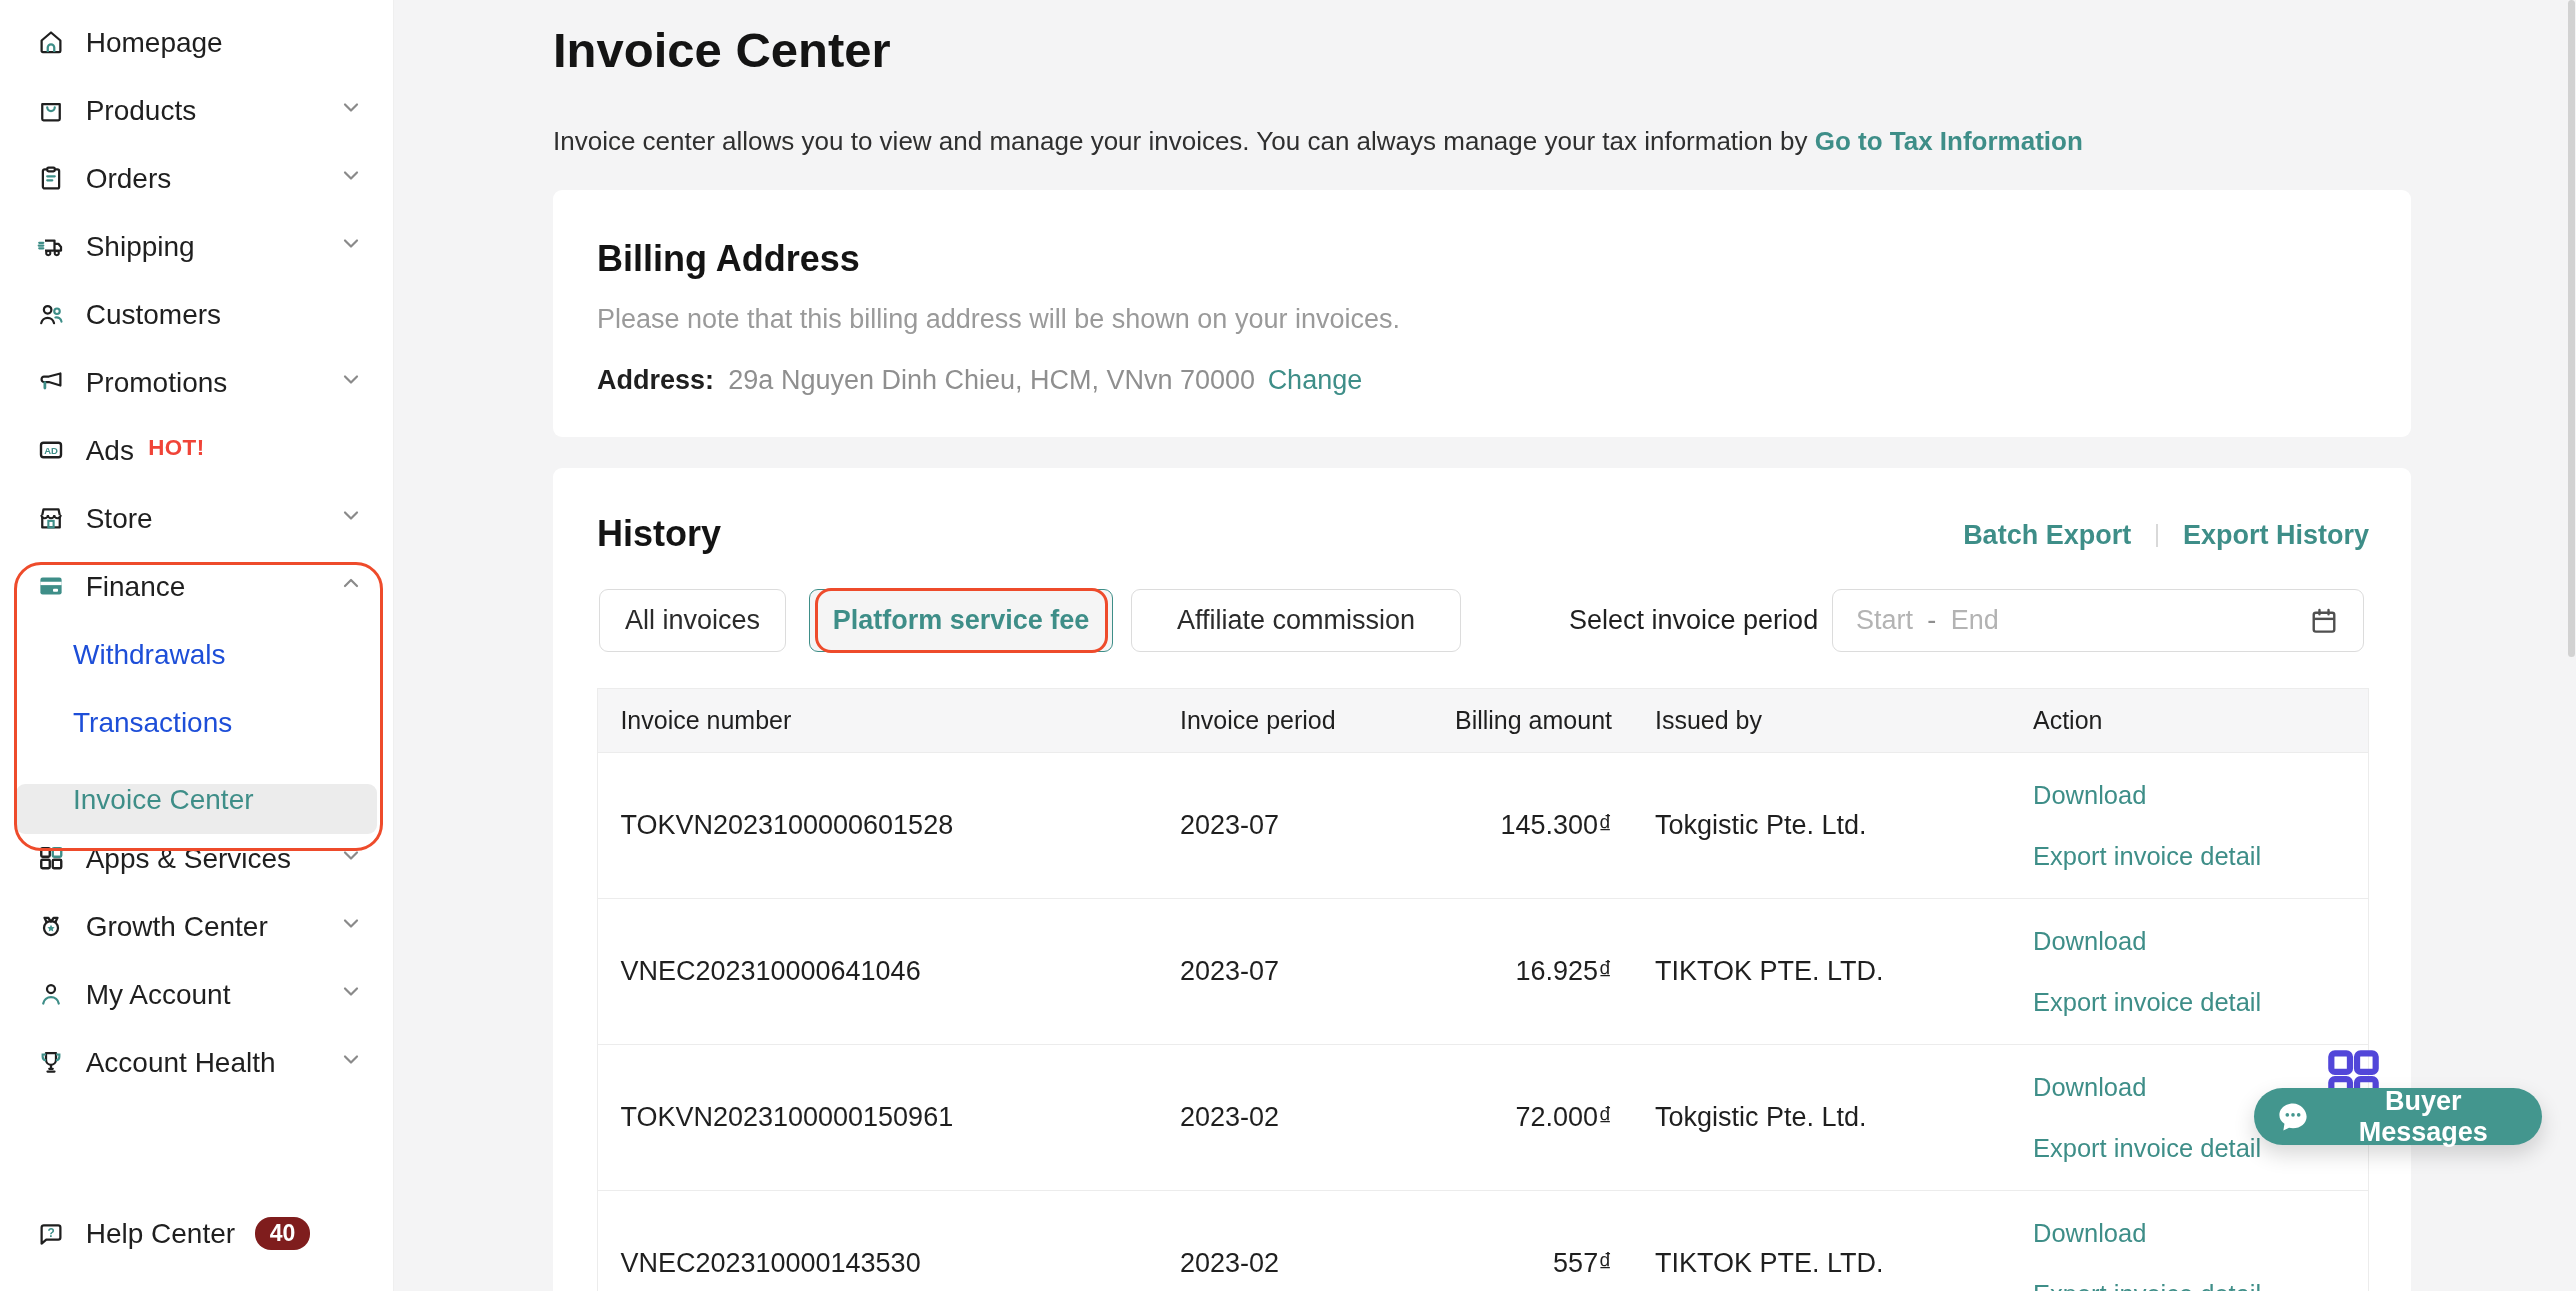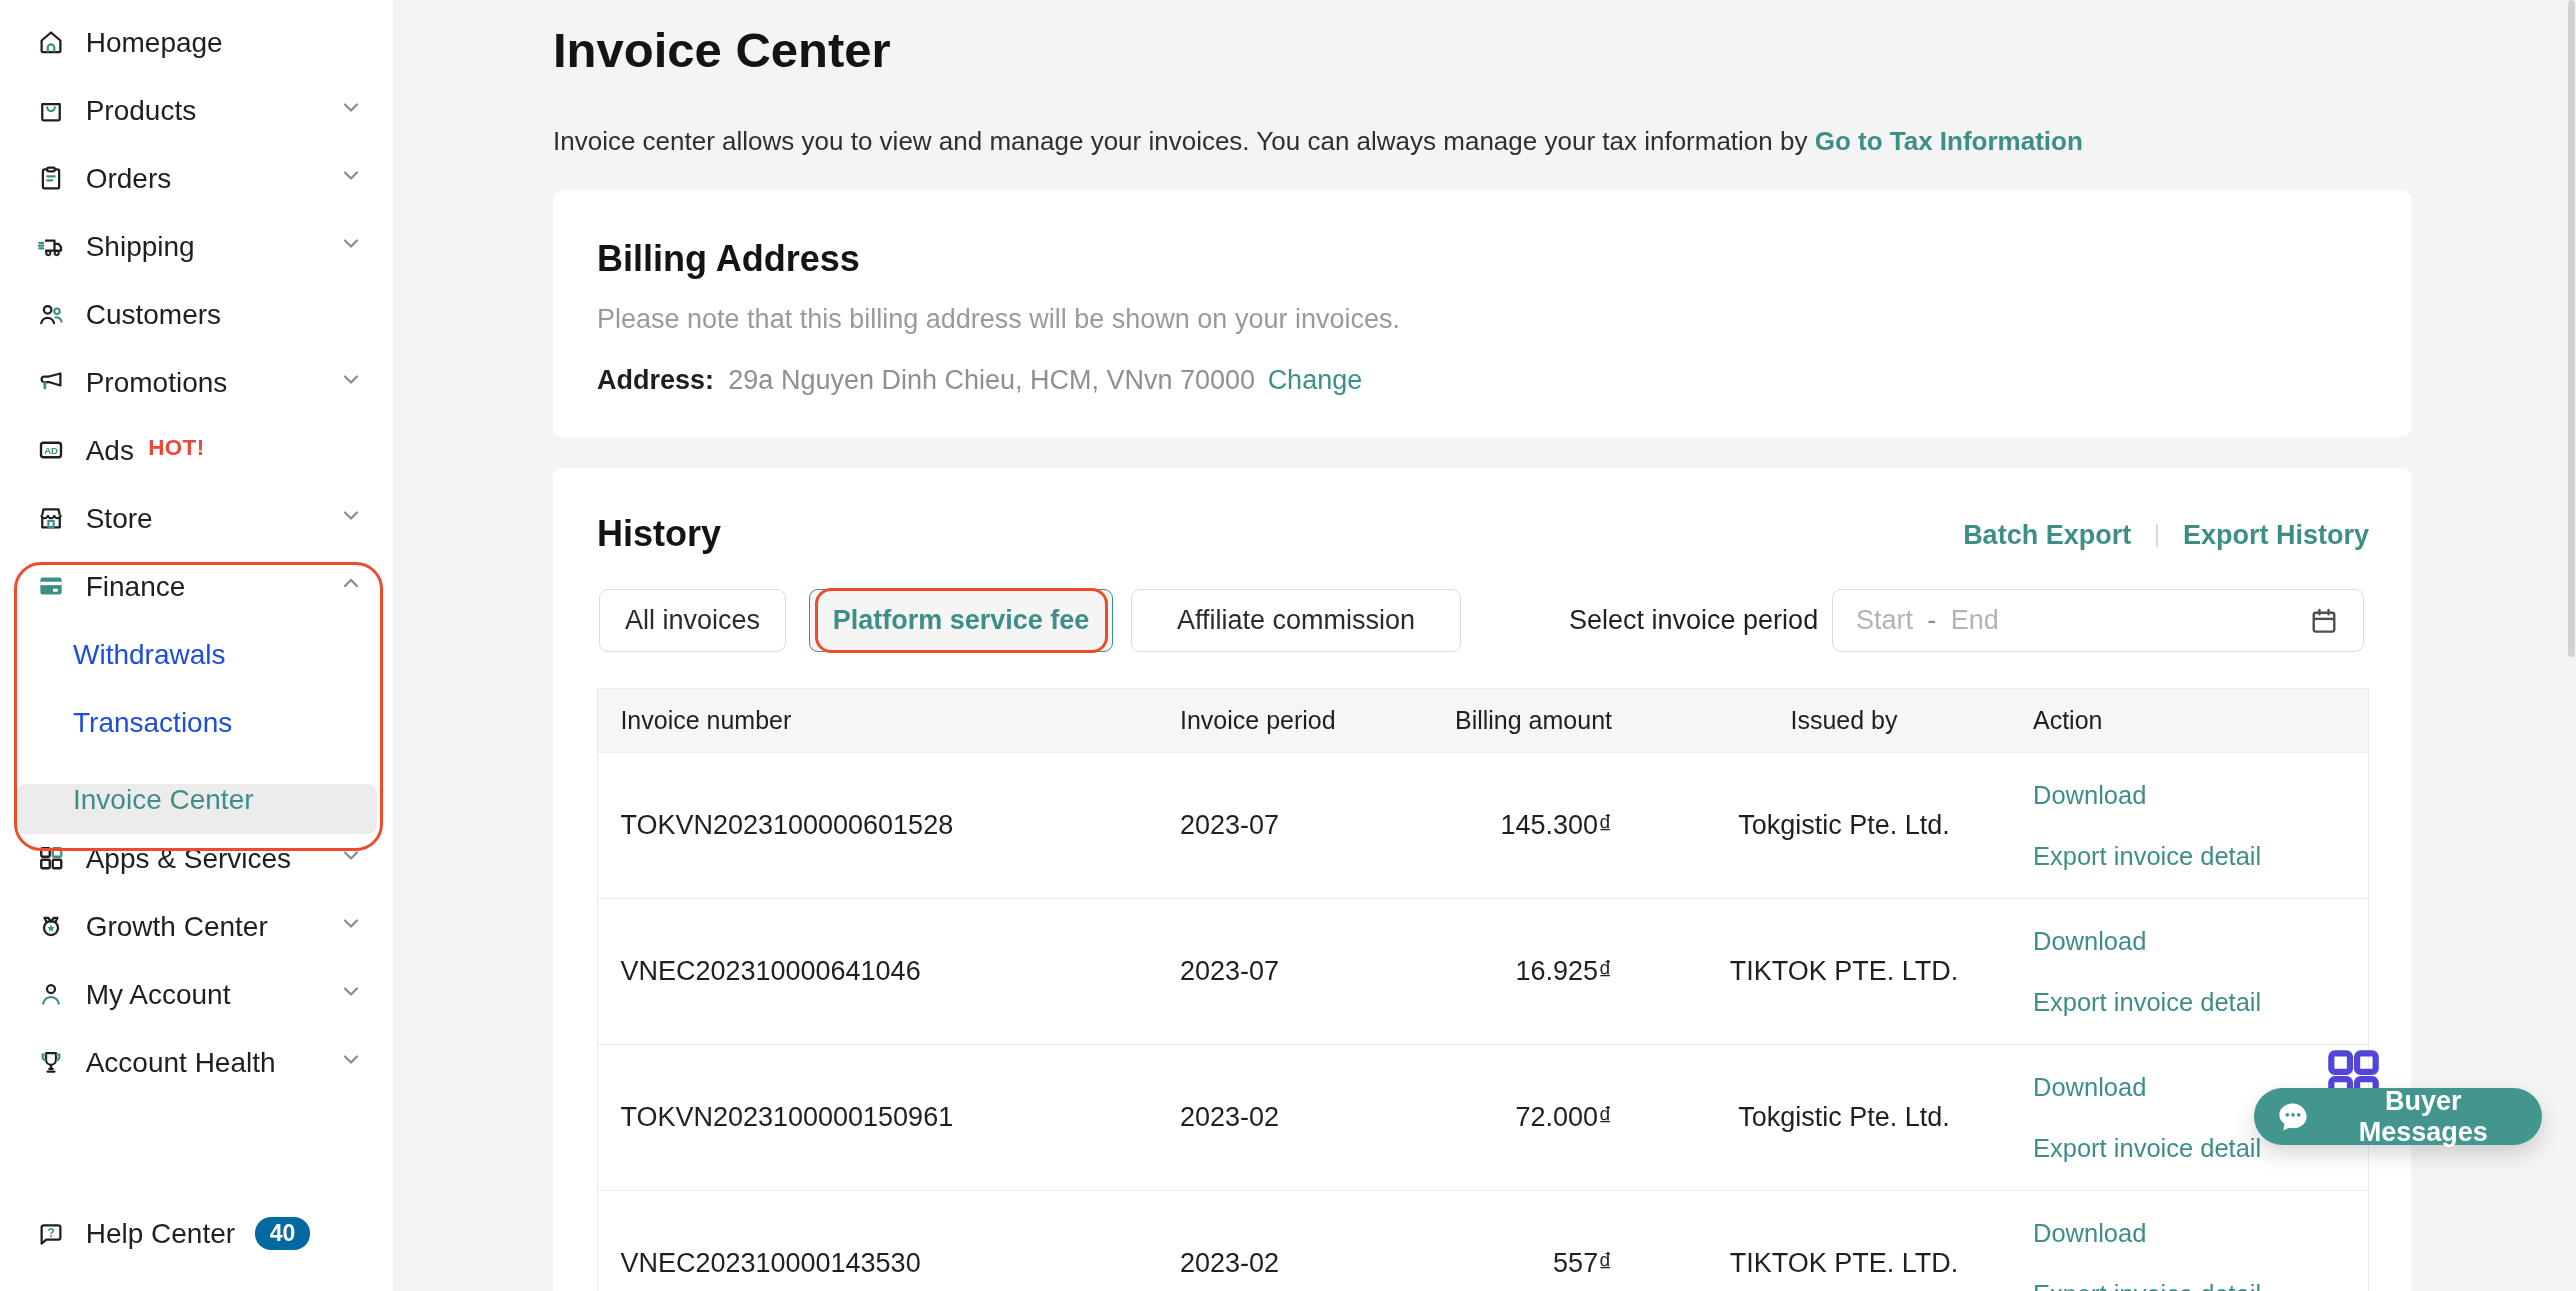"Issued by" .c4 { text-align: center -> none }
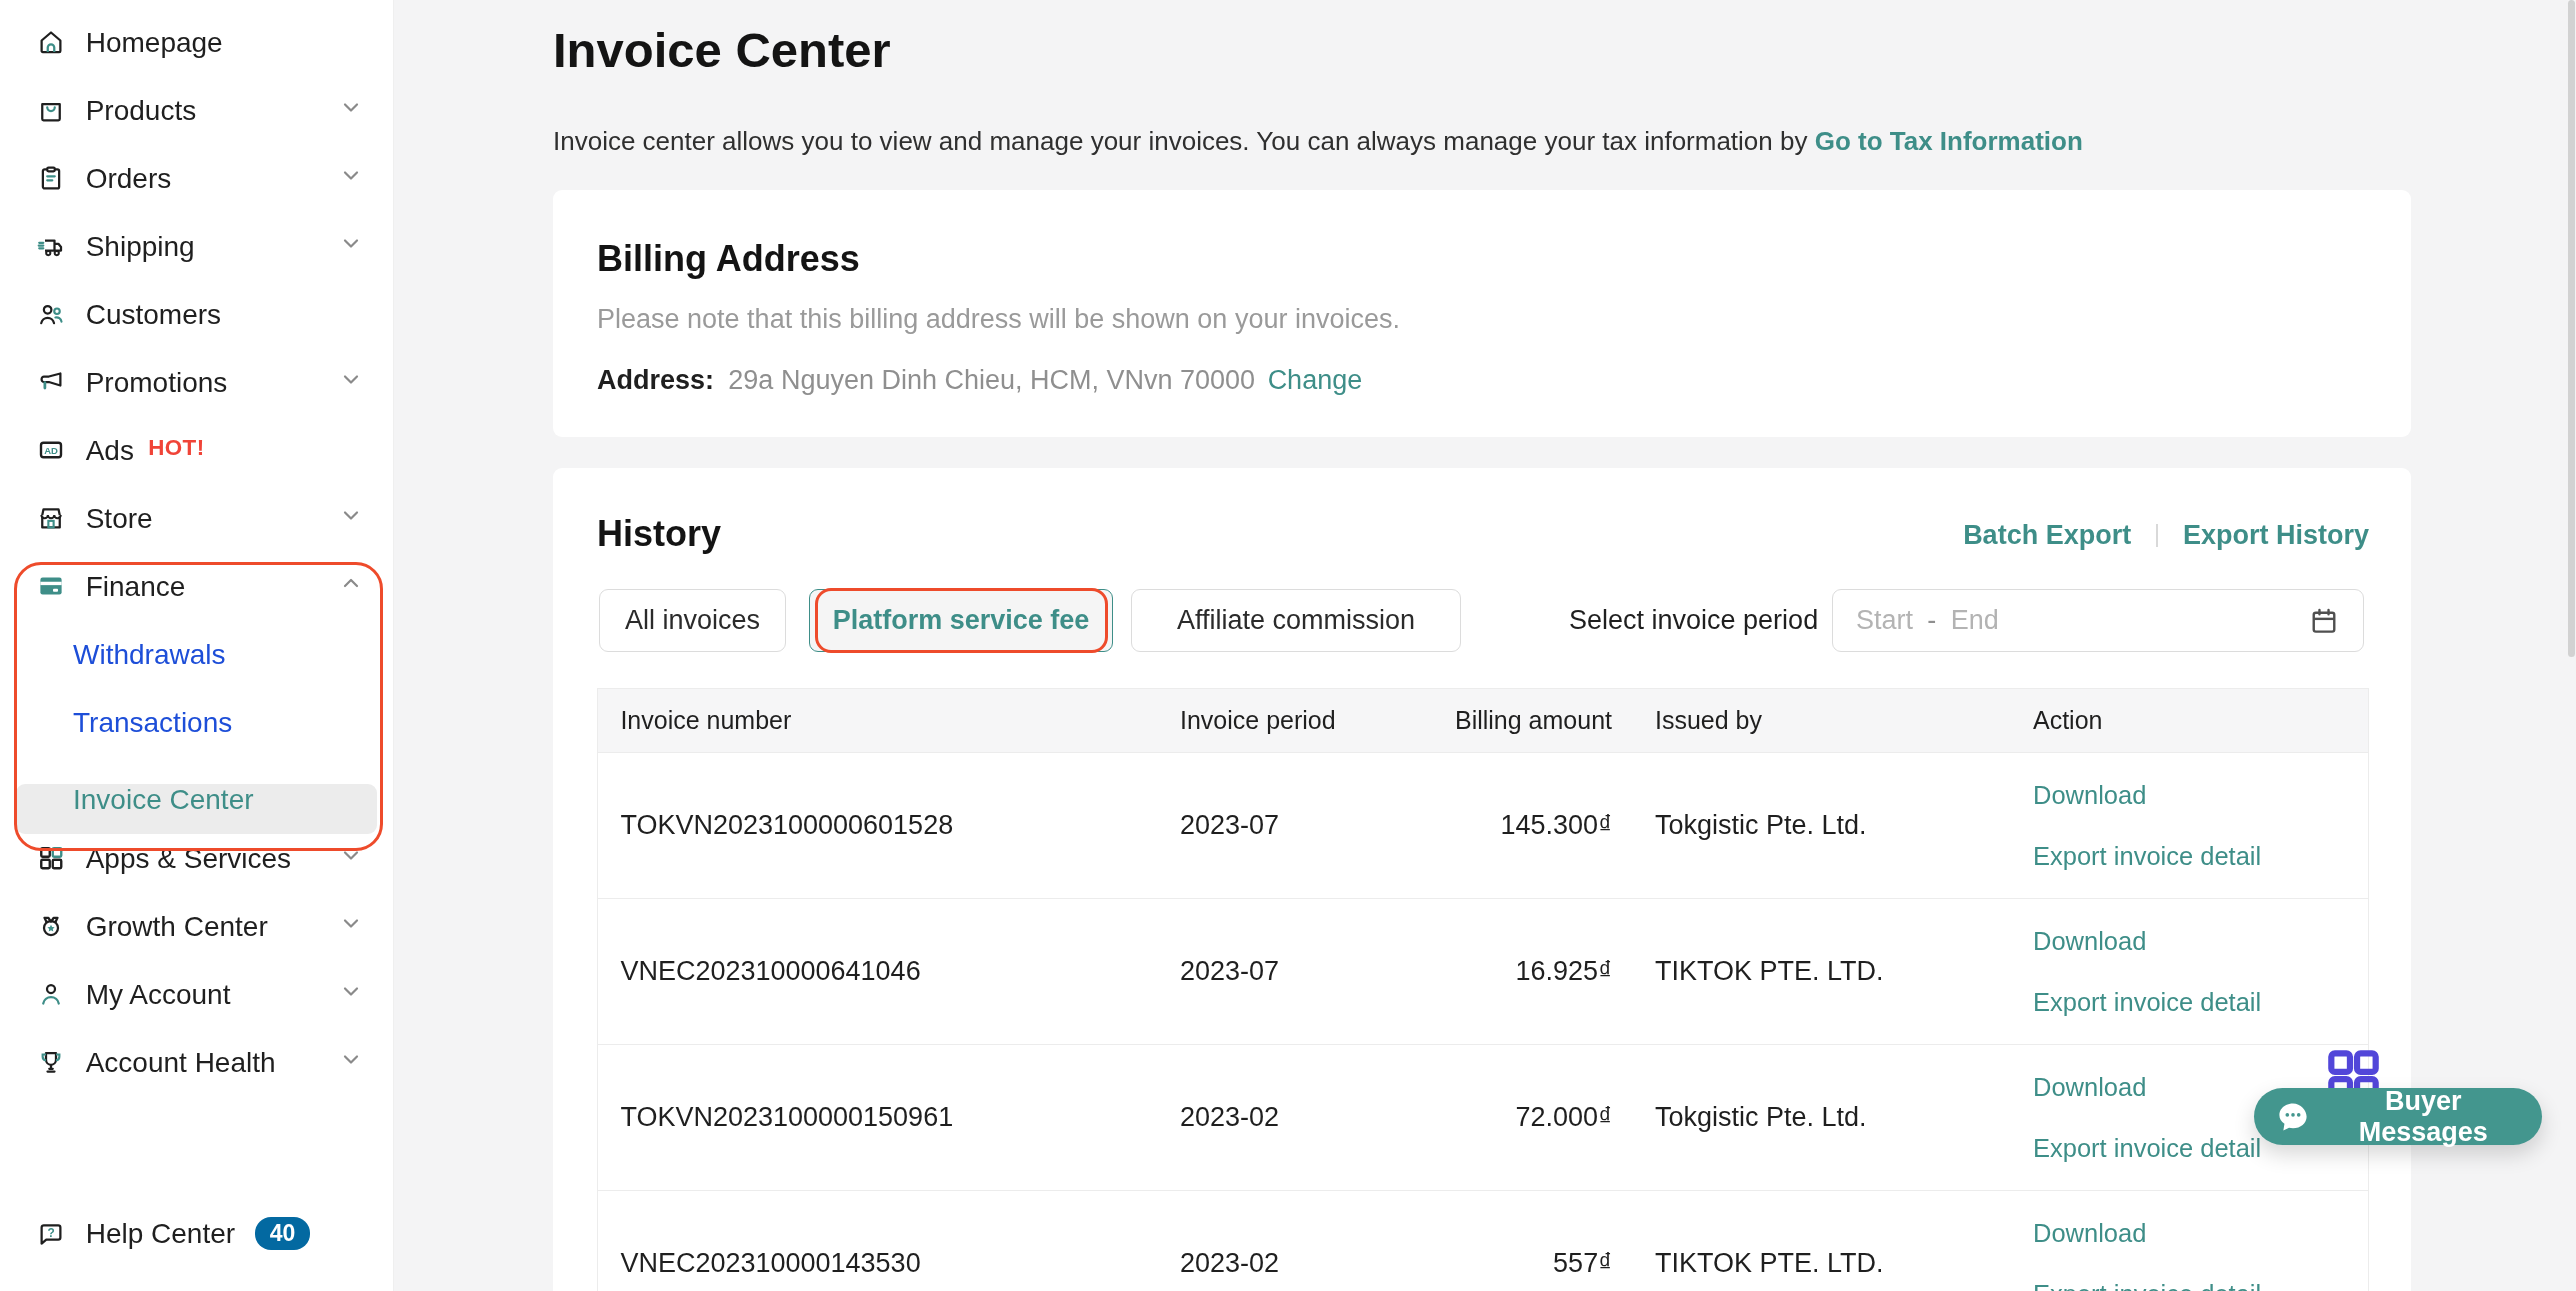"40" .help-badge { background: #0369a1 -> #7f1d1d }
